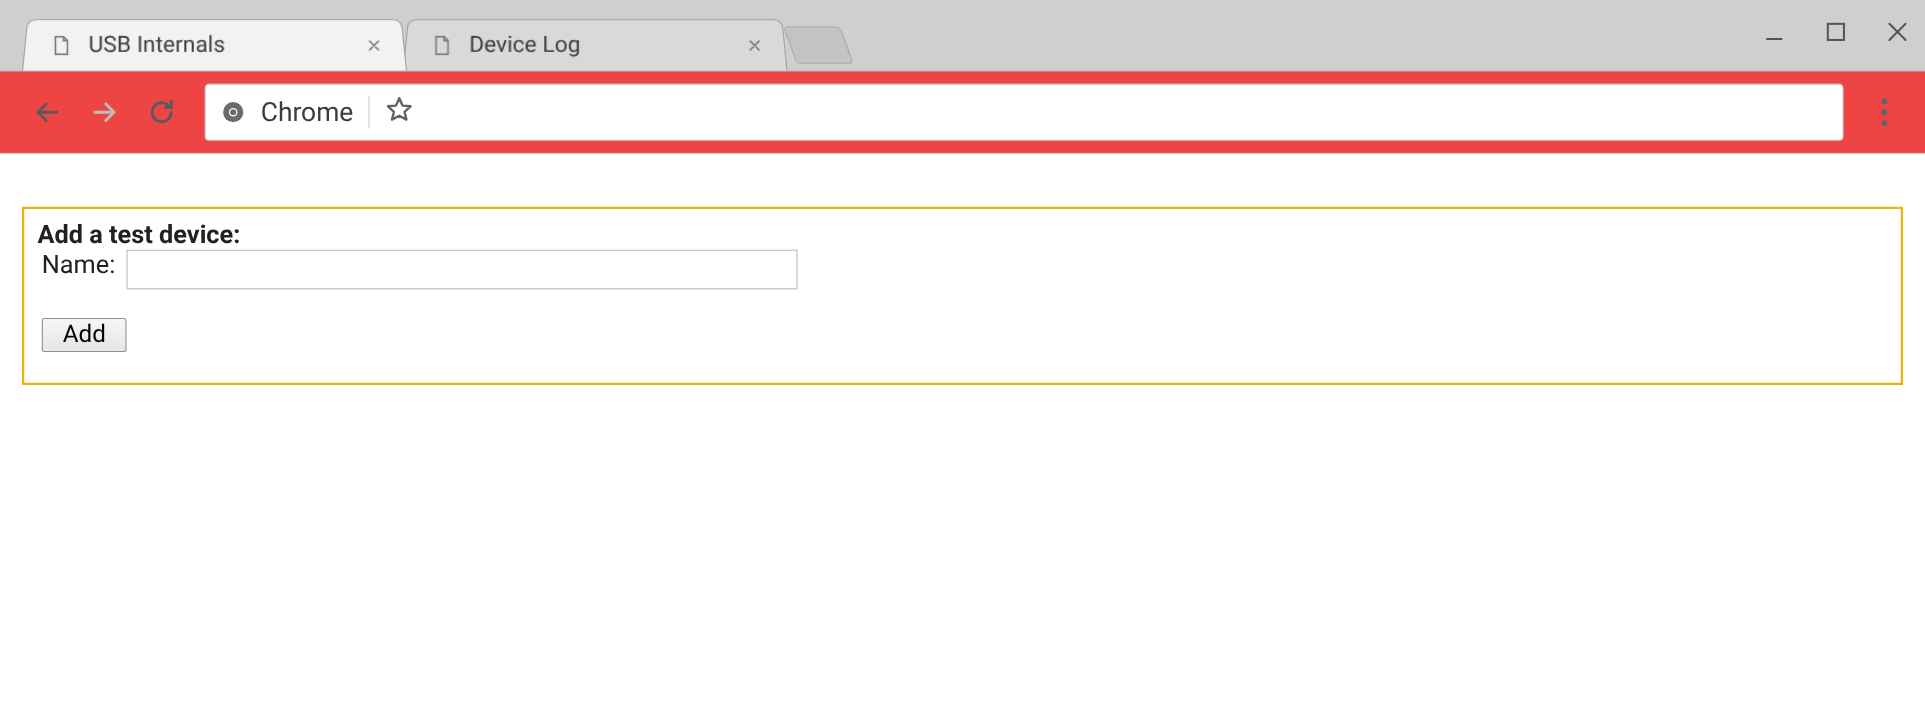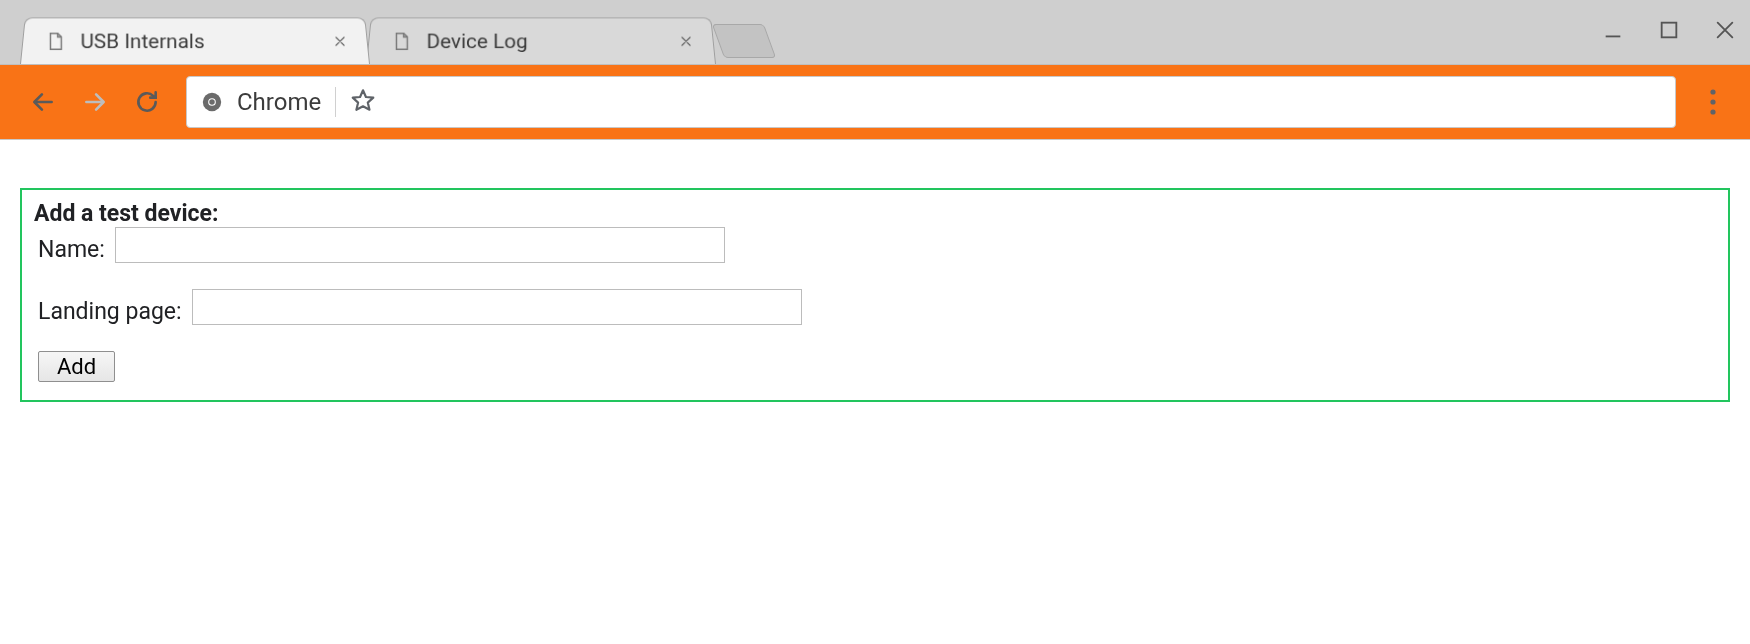"Chrome" .toolbar { background: #f97316 -> #ef4444 }
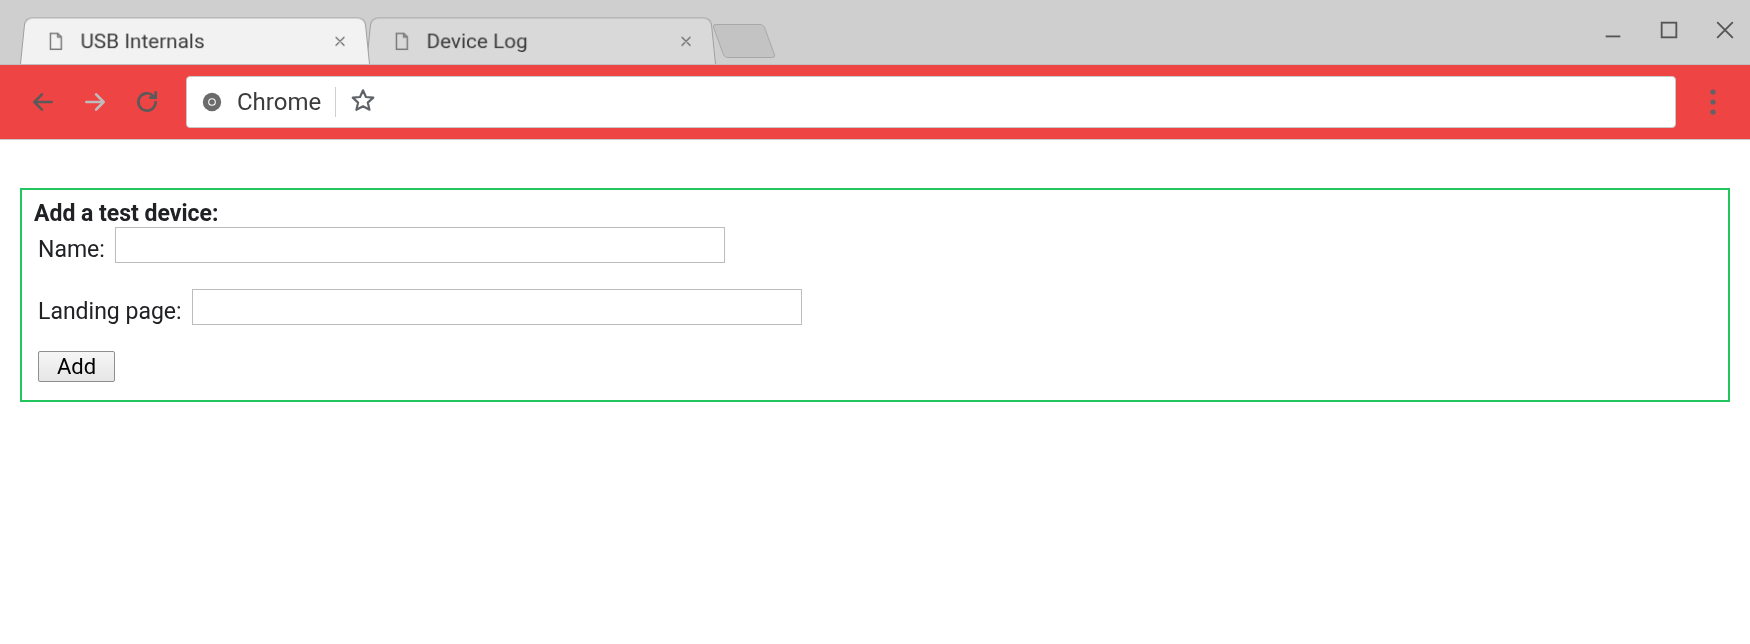"Add a test device:" fieldset.add { border: 2px solid #22c55e -> 2px solid #eab308; padding: 10px 16px 18px 16px -> 10px 16px 28px 16px }
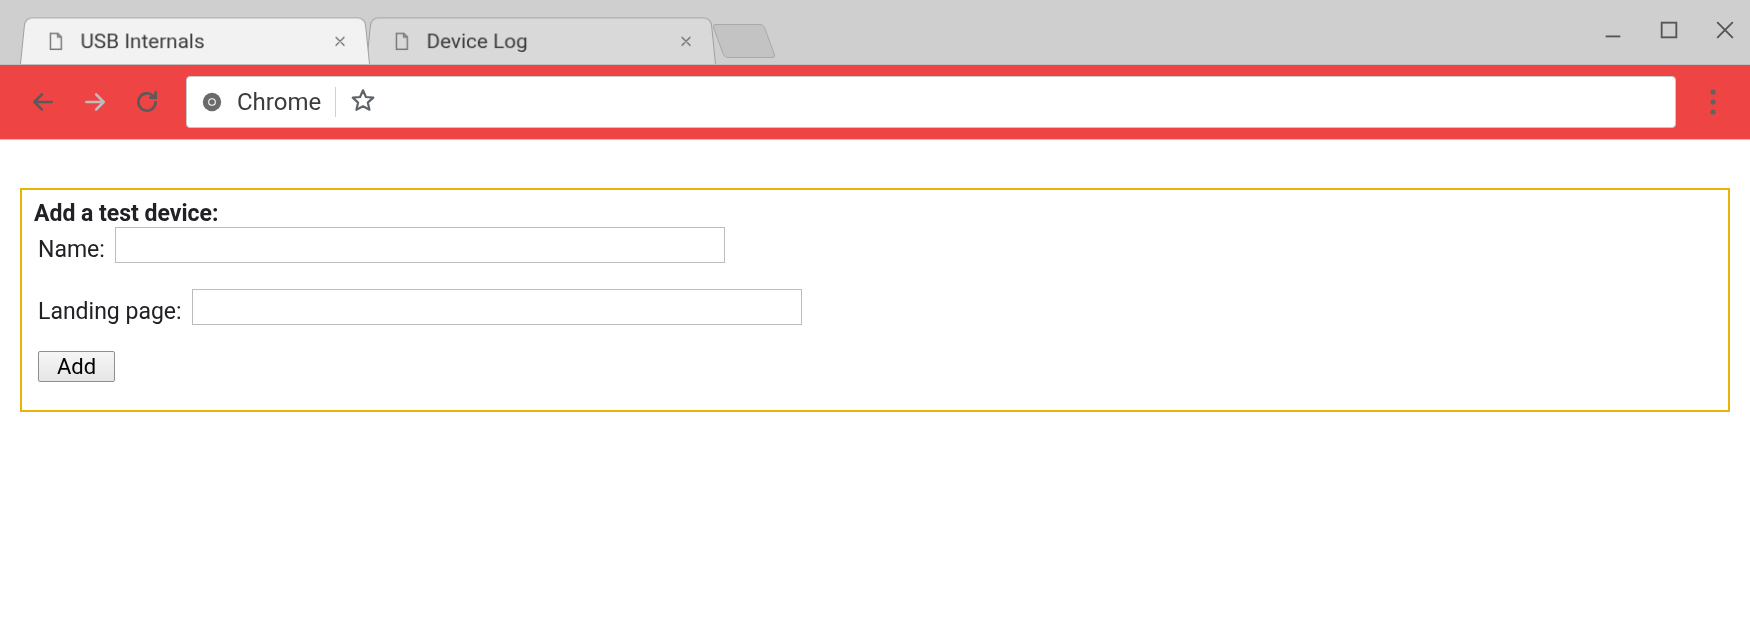"Name:" fieldset.add .row { align-items: flex-end -> flex-start }
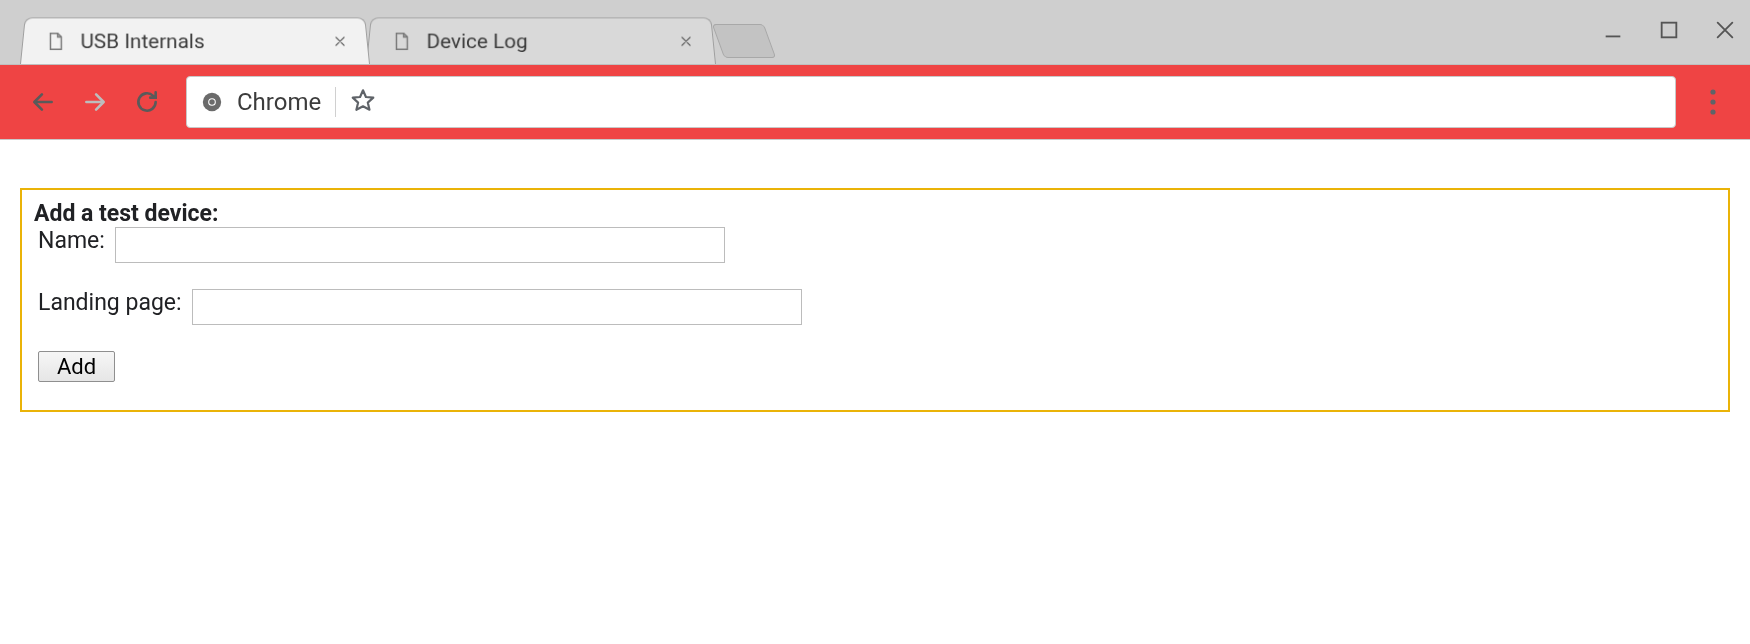"Landing page:" div.row { html: <div> <label>Landing page:</label> <input> </div> -> none }
